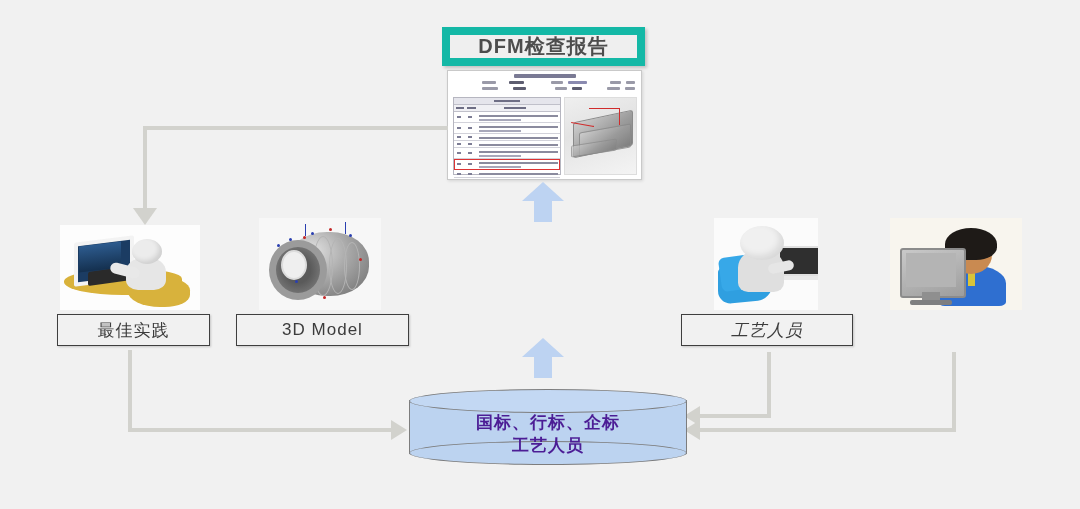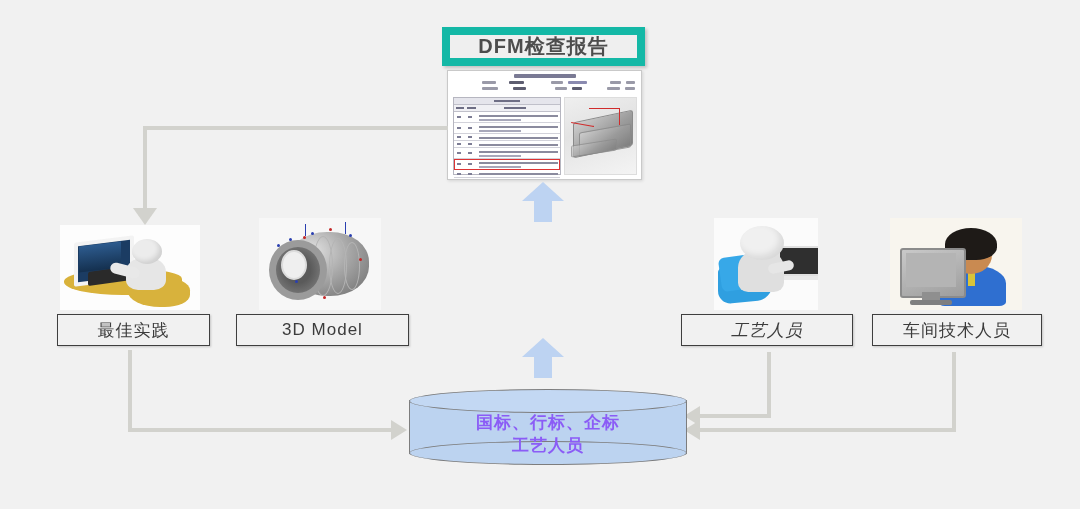"车间技术人员" div.label-box { html: <div> <span>车间技术人员</span> </div> -> none }
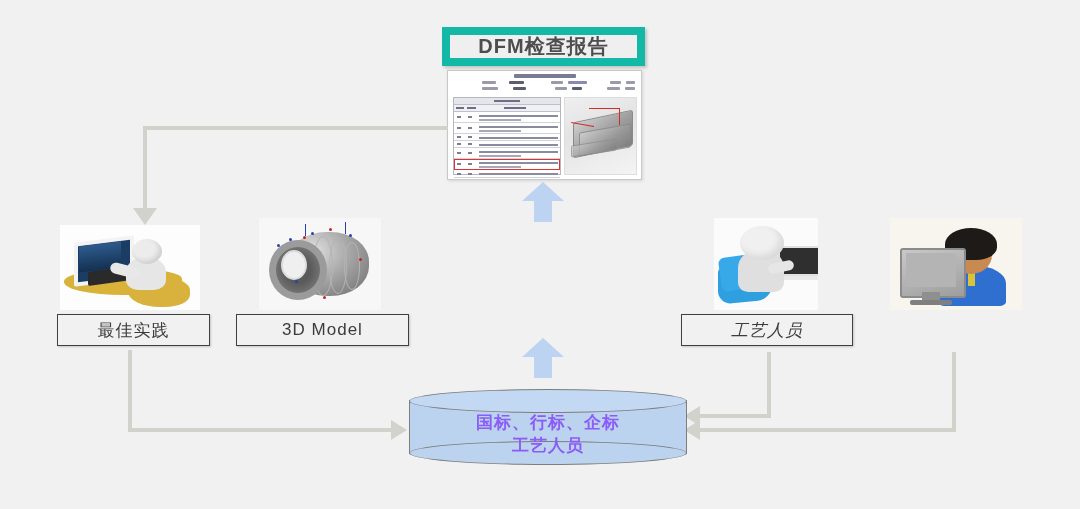"国标、行标、企标" #cyl-text { color: #8b5cf6 -> #4c1d95 }
